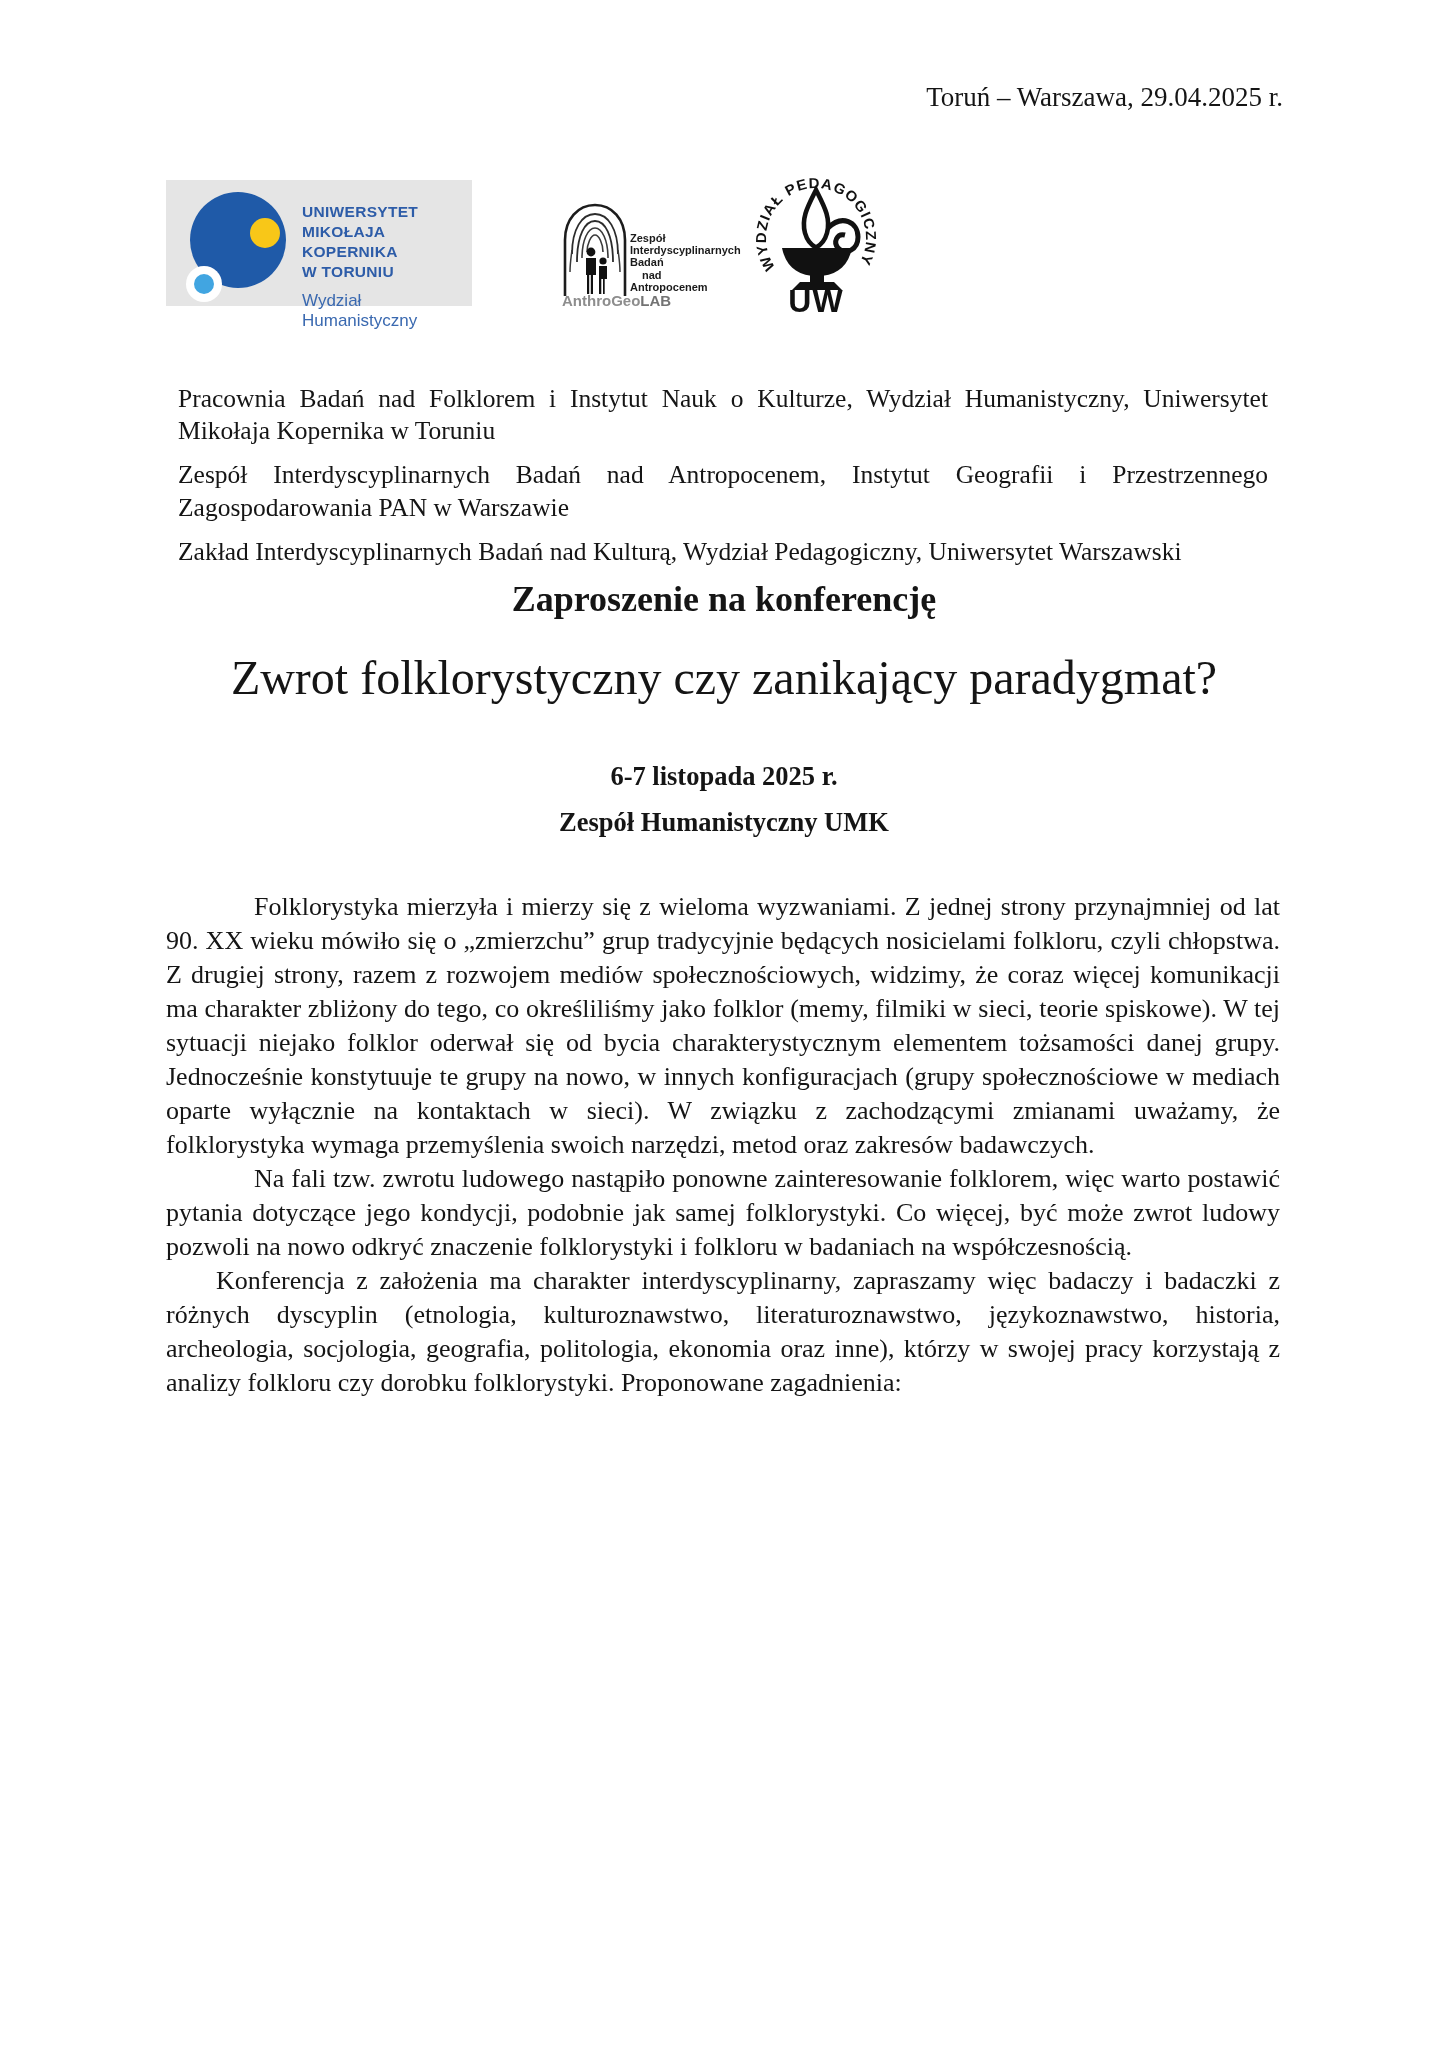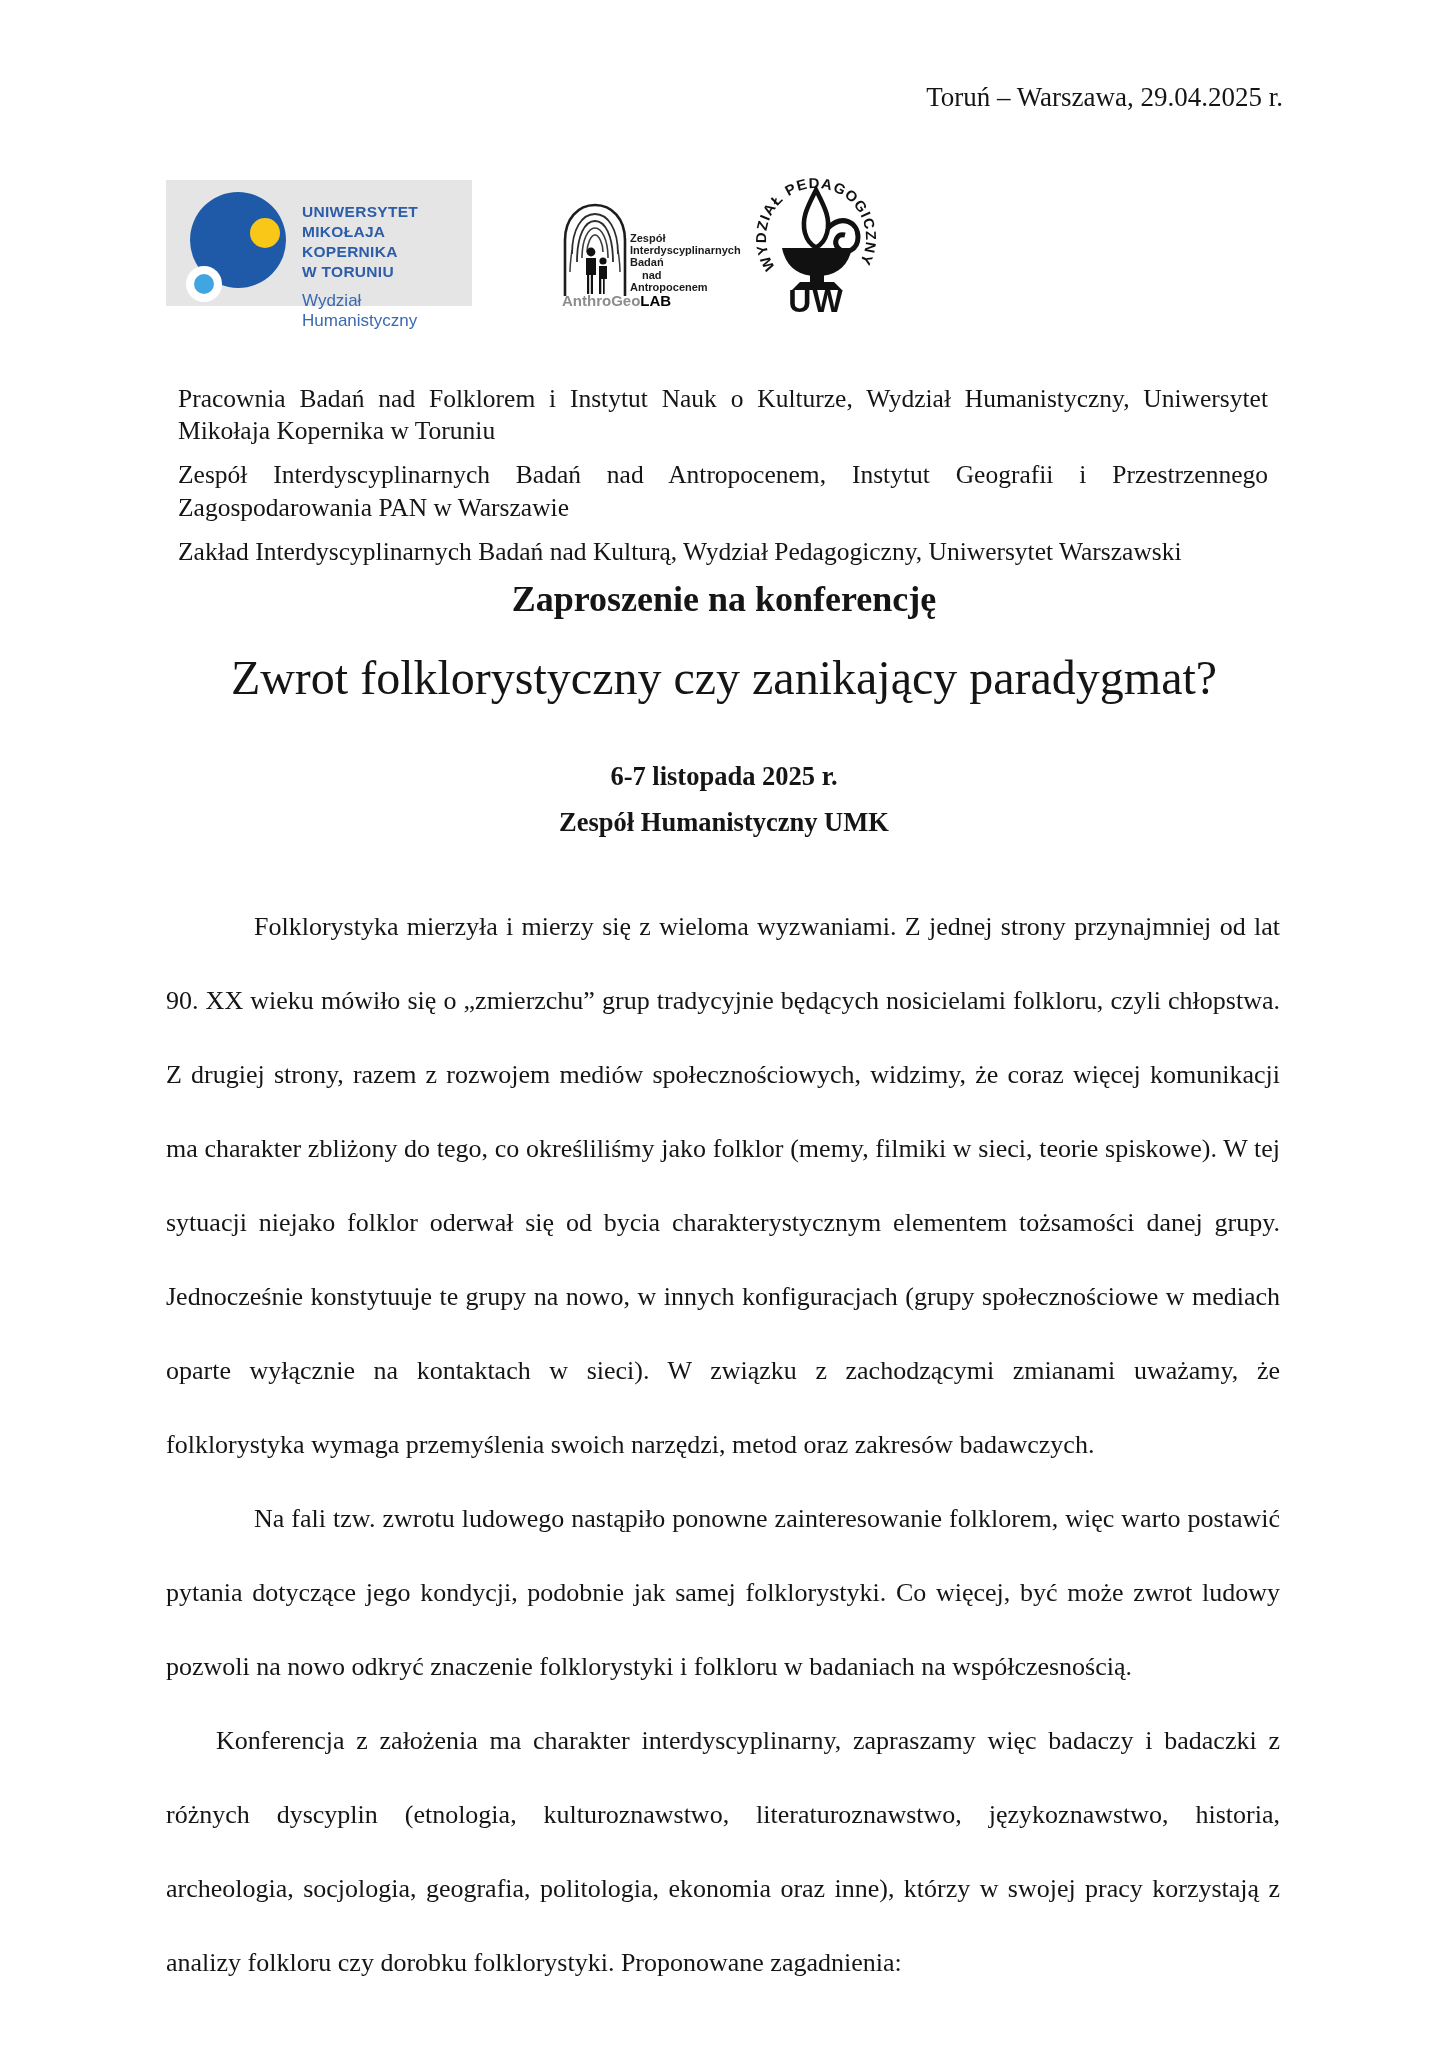"LAB" .agl-brand .blk { color: #000000 -> #737373 }
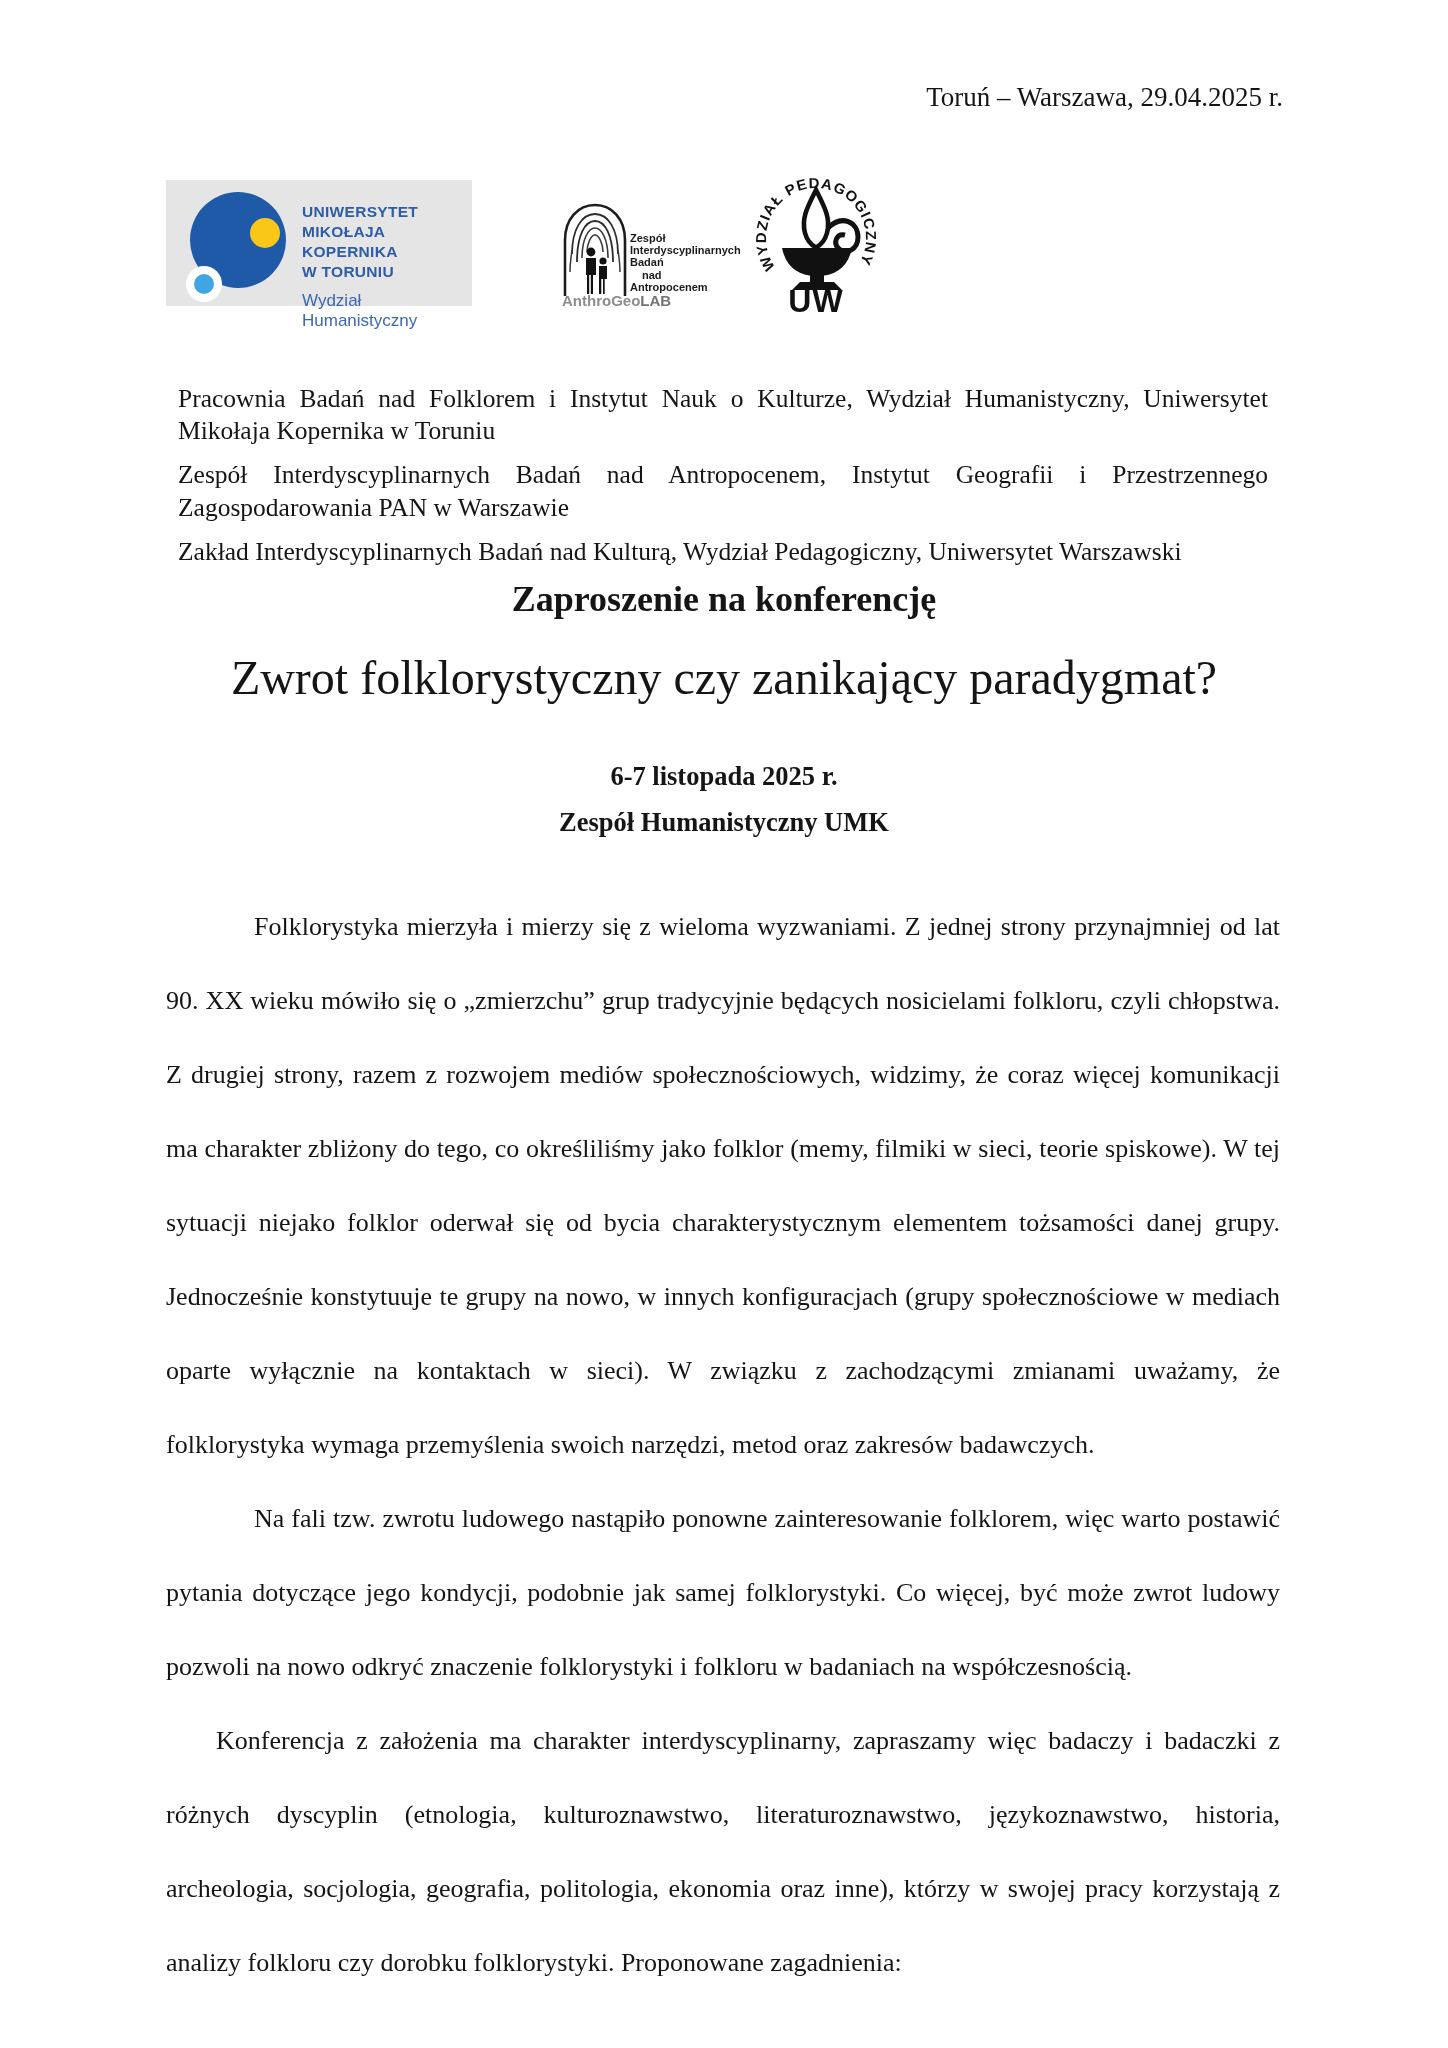"Folklorystyka mierzyła i mierzy się" .bodytext { line-height: 74px -> 34px }
